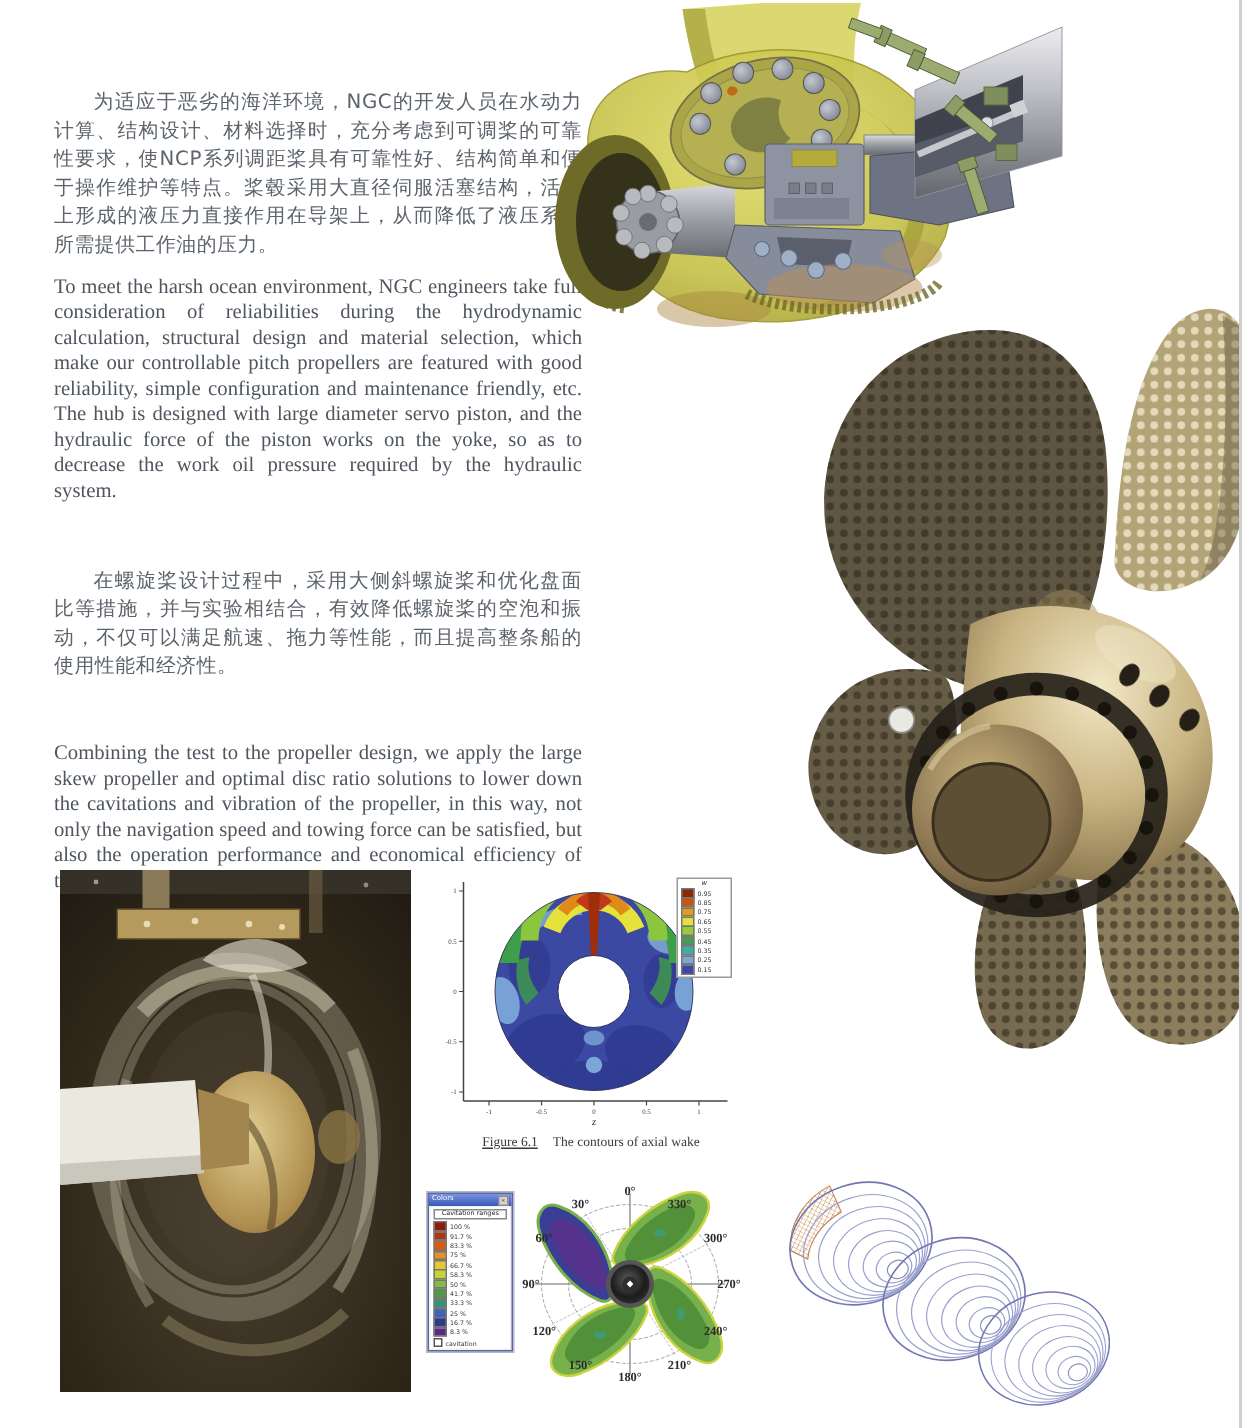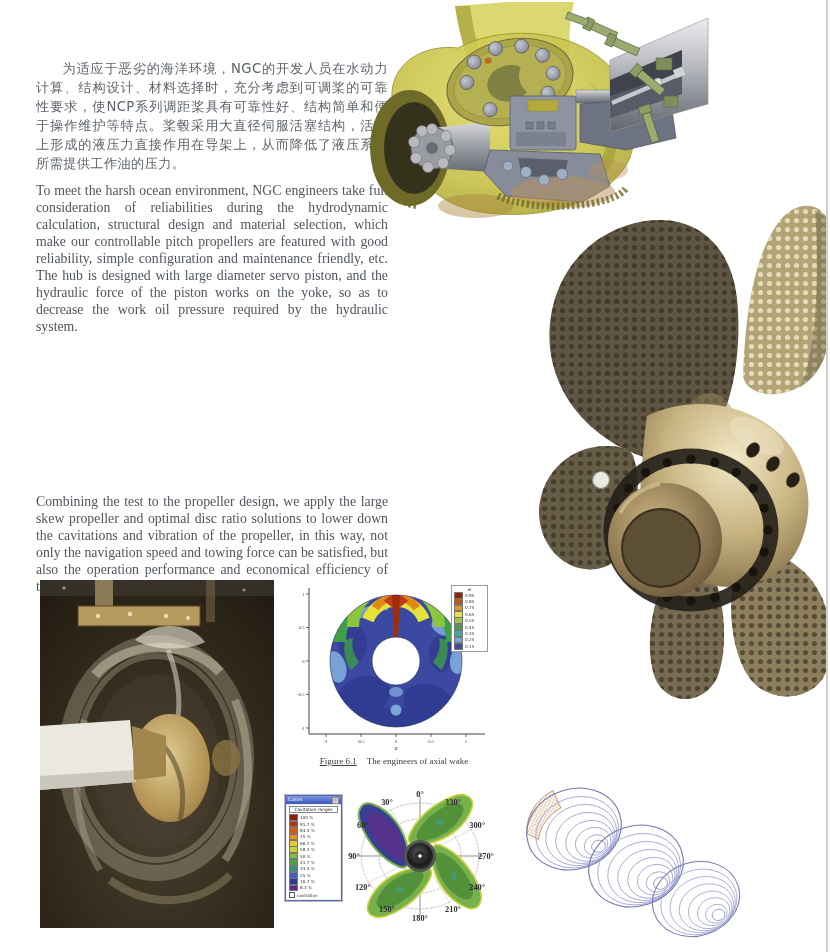"在螺旋桨设计过程中，采用大侧斜螺旋桨和优化盘面比等措施，并与实验相结合，有效降低" p.cn-para { html: none -> <p>在螺旋桨设计过程中，采用大侧斜螺旋桨和优化盘面比等措施，并与实验相结合，有效降低螺旋桨的空泡和振动，不仅可以满足航速、拖力等性能，而且提高整条船的使用性能和经济性。</p> }
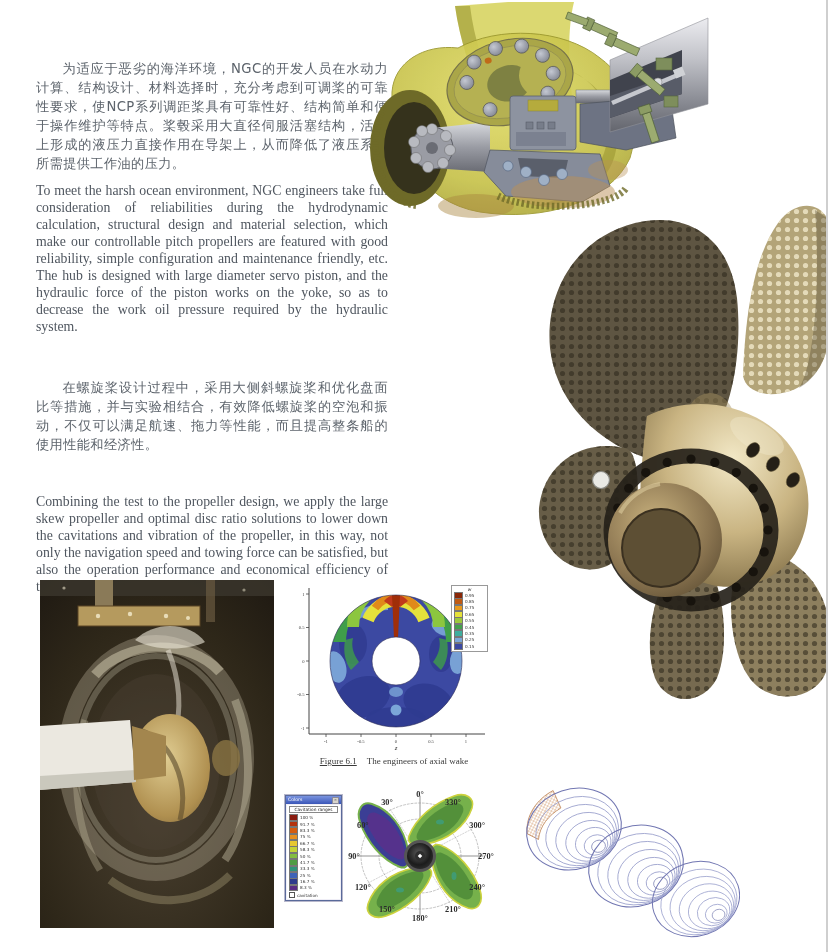"The engineers of axial wake" span { text: engineers -> contours }
